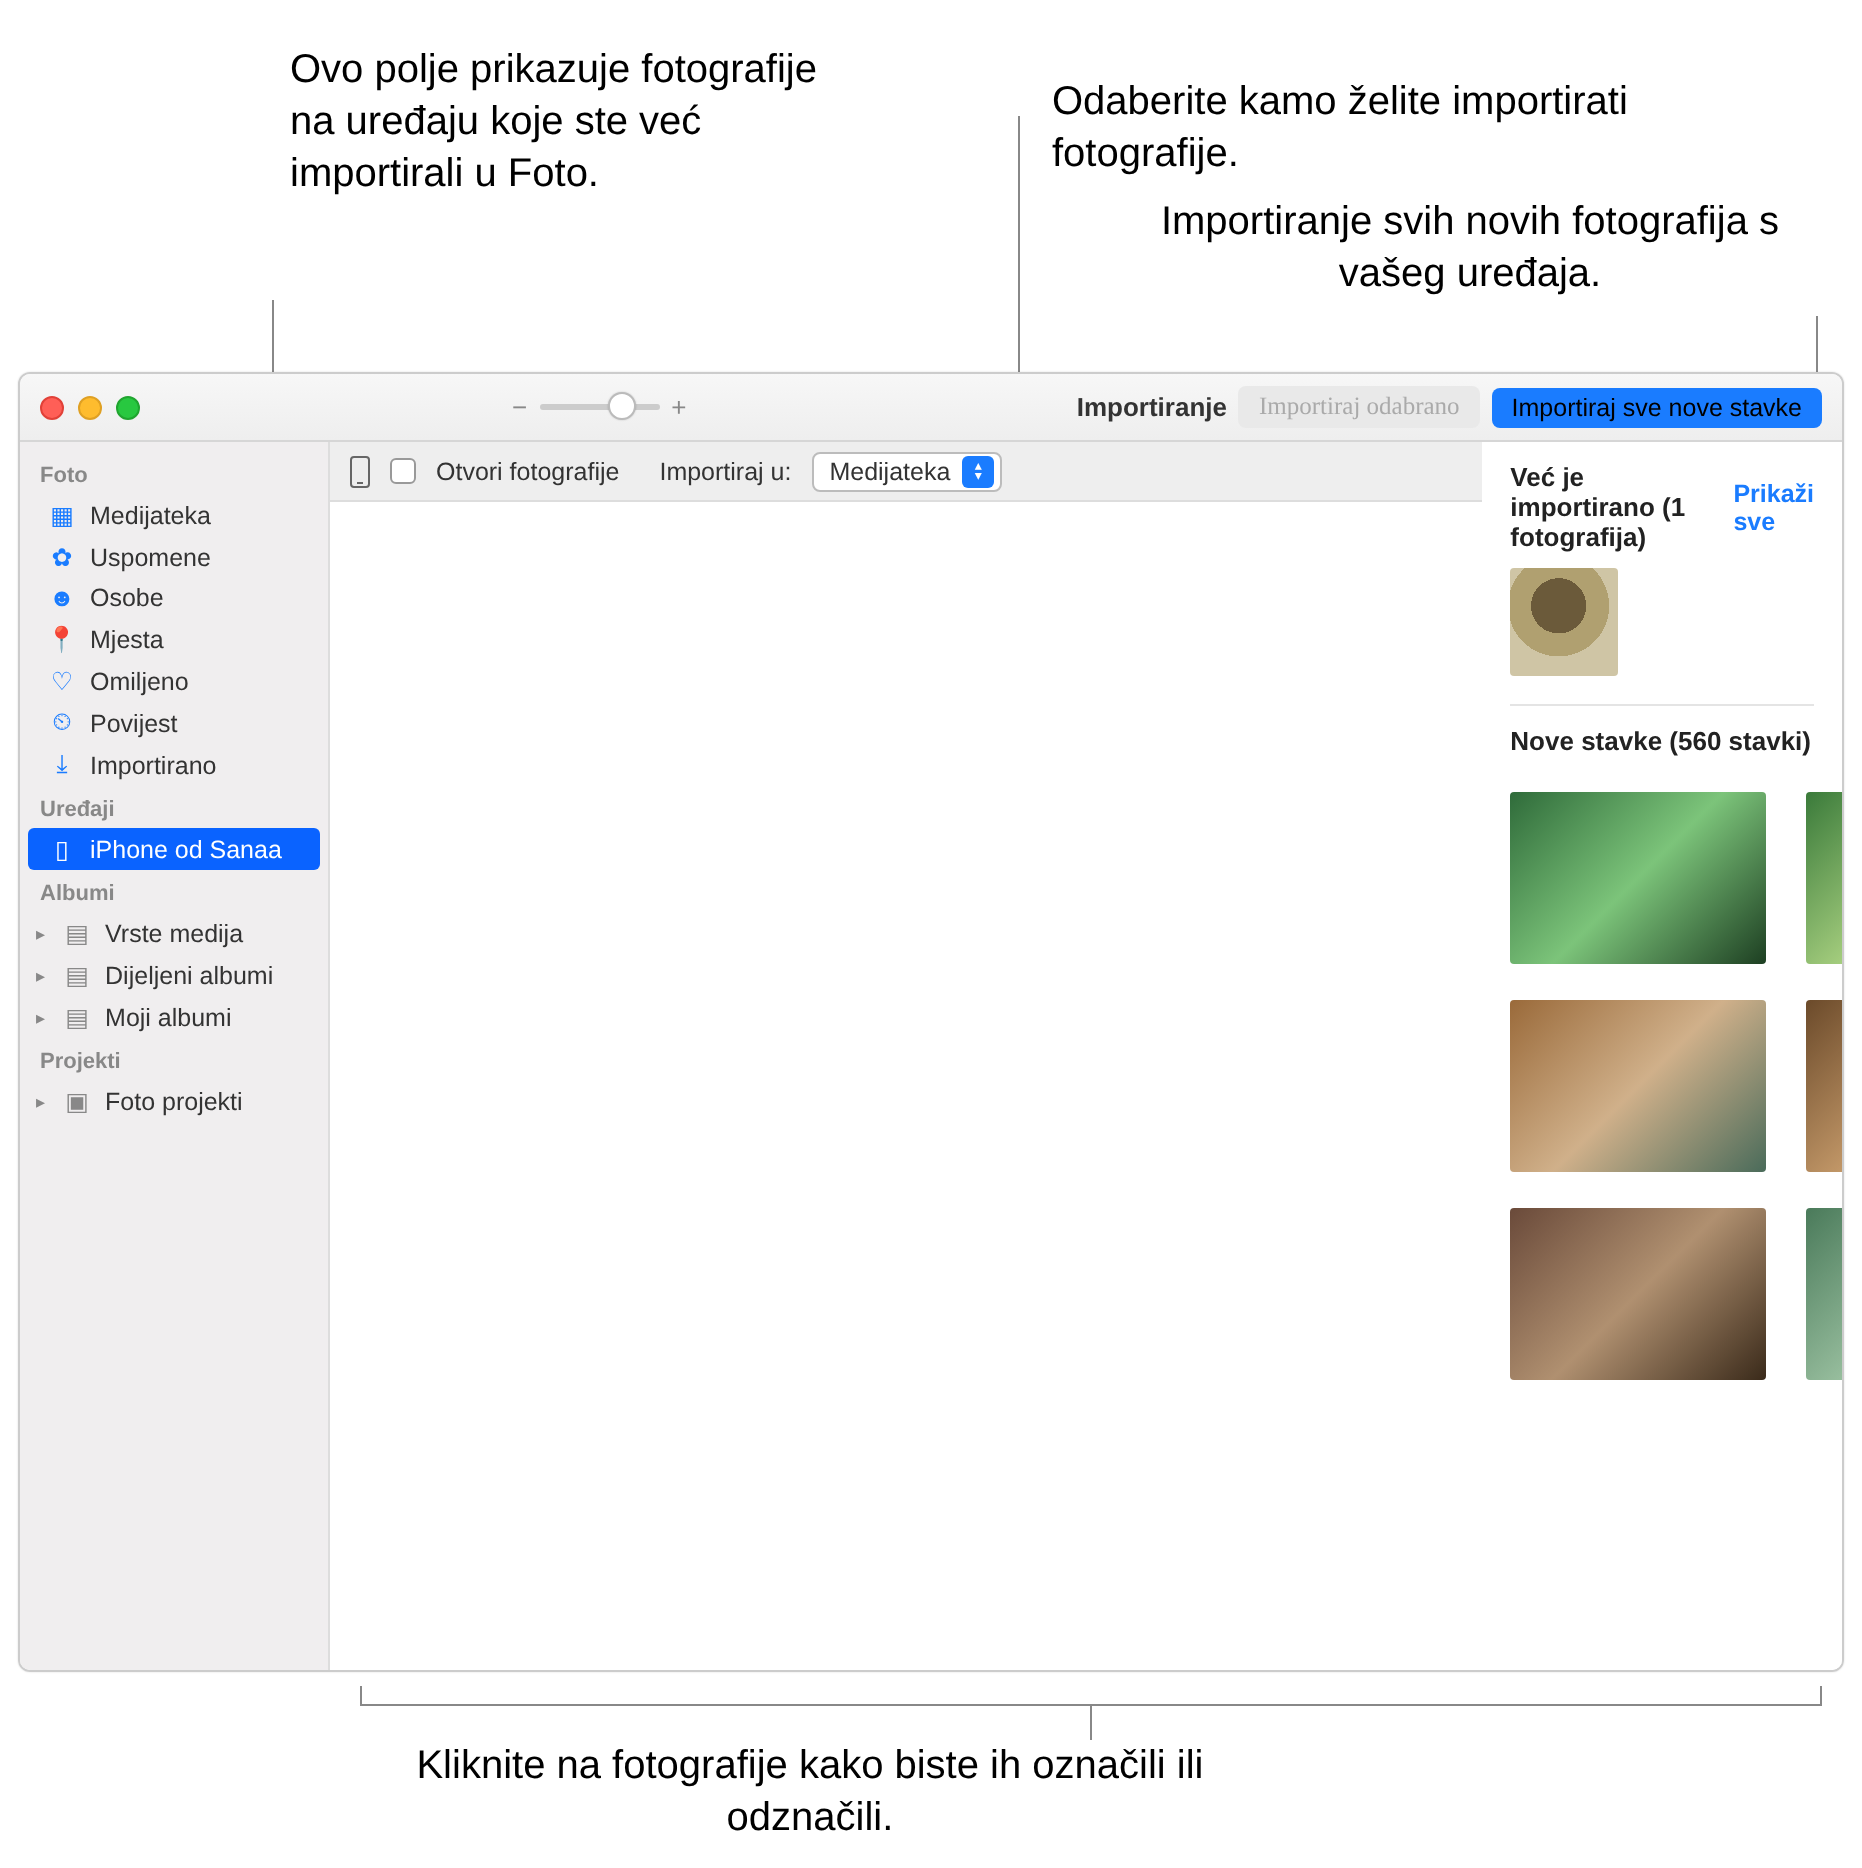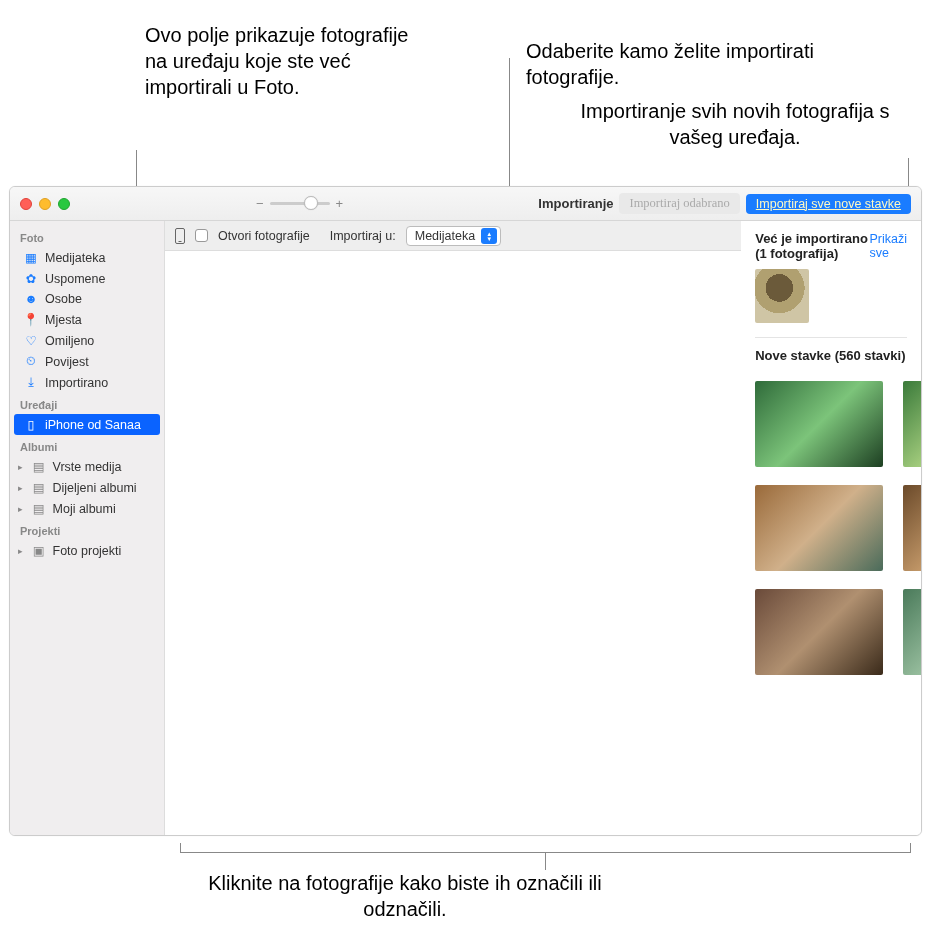"Importiraj sve nove stavke" .btn-primary { color: #fef9c3 -> #000000; text-decoration: underline -> none }
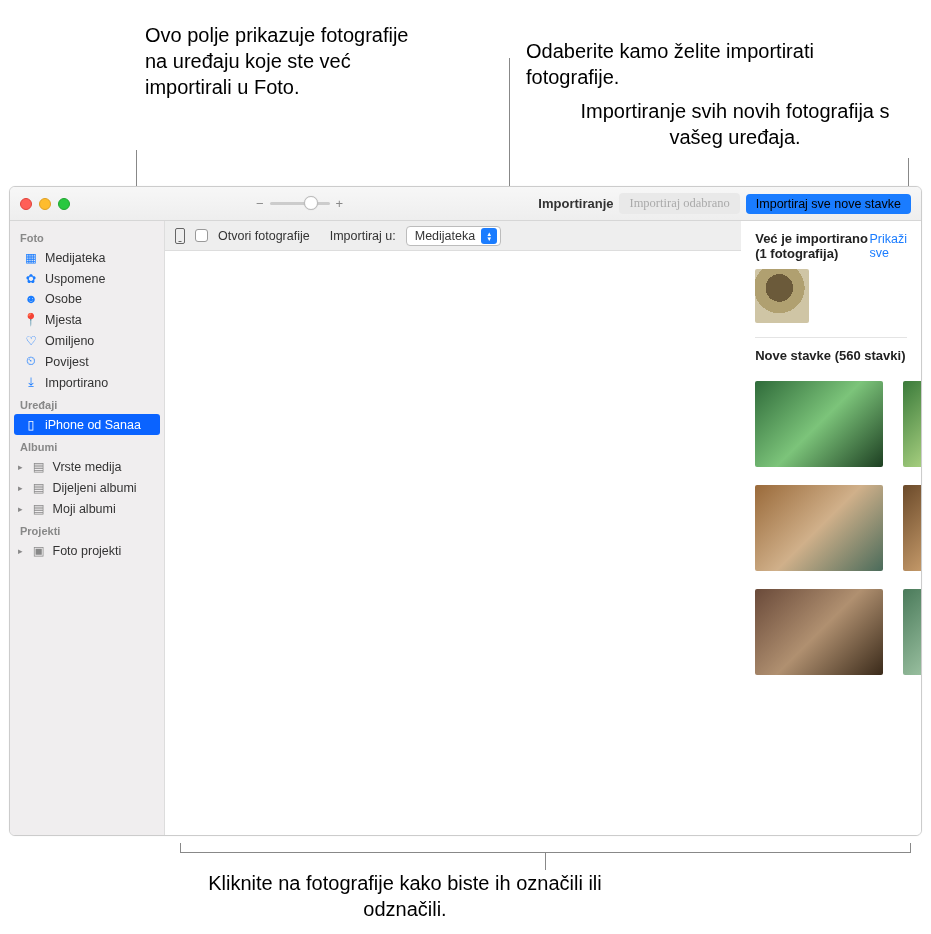"Prikaži sve" .link { font-weight: 400 -> 700 }
